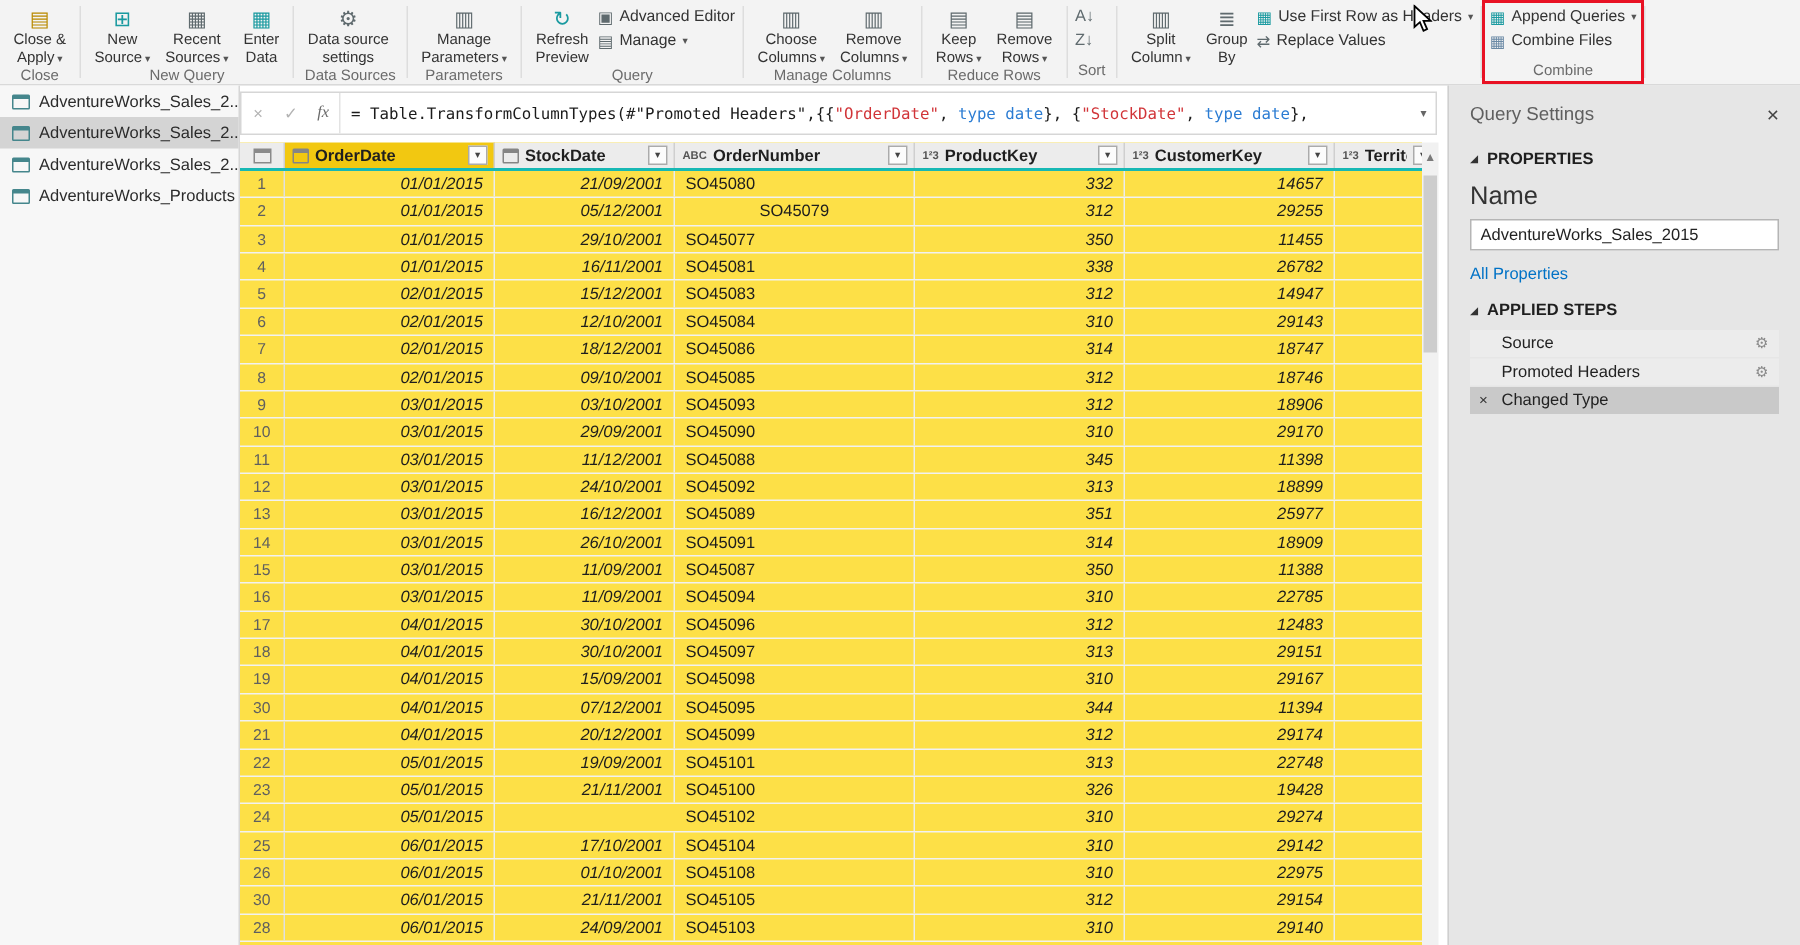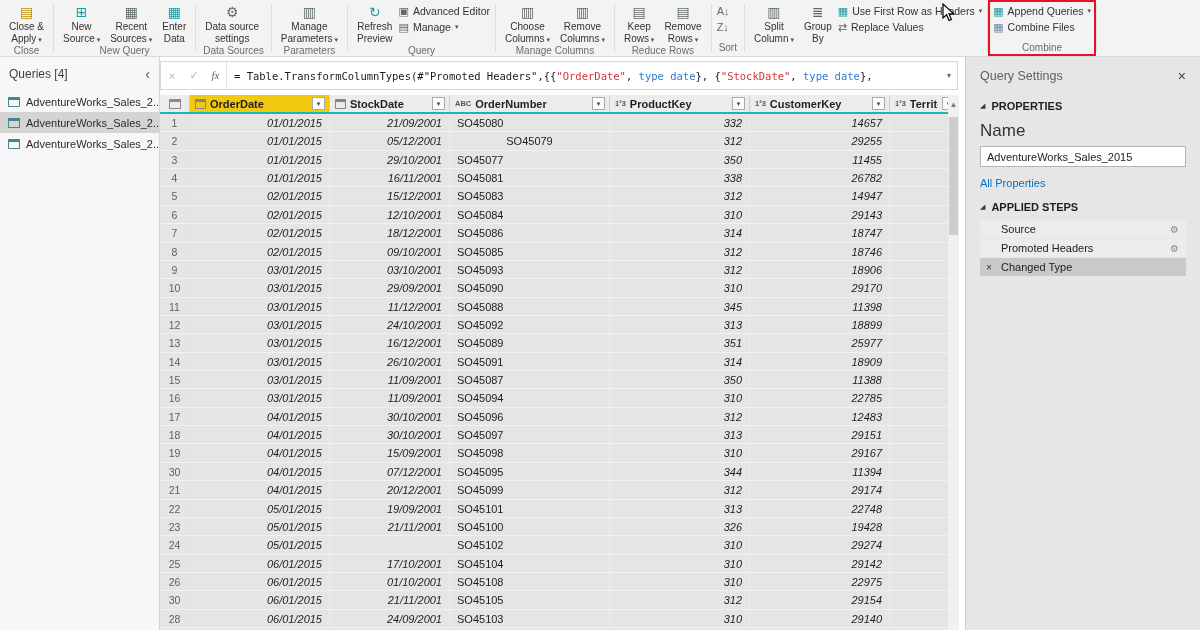"Queries [4]" div.sidebar-header { html: <div> <span>Queries [4]</span> <span>‹</span> </div> -> none }
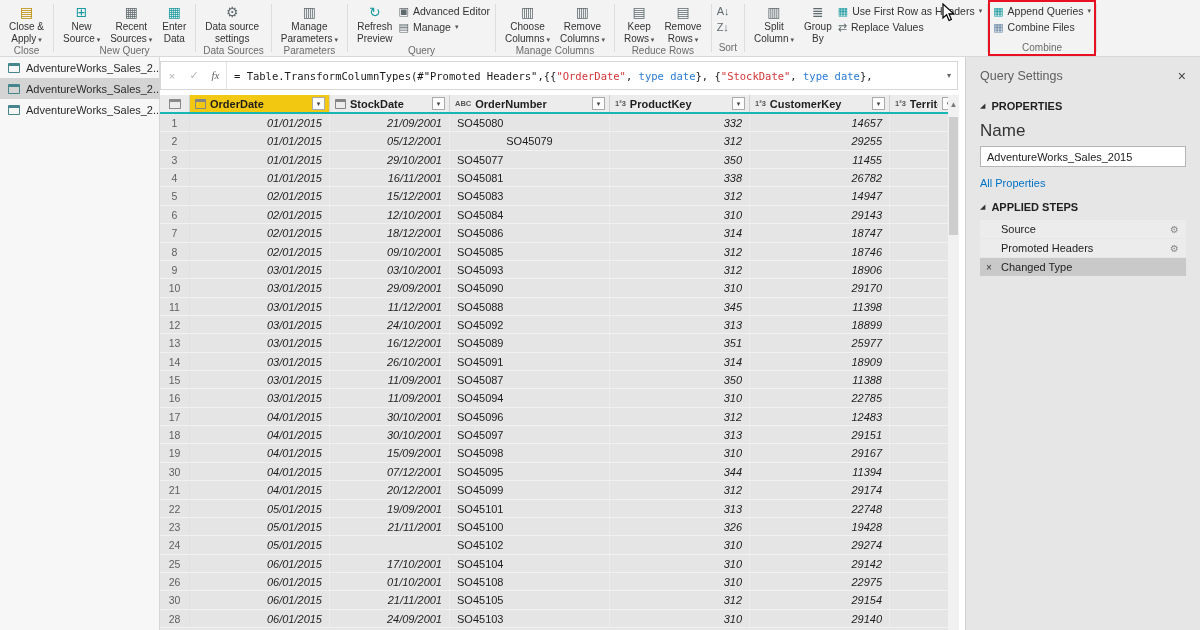"OrderDate" .table-area { background: #e5e5e5 -> #fde047 }
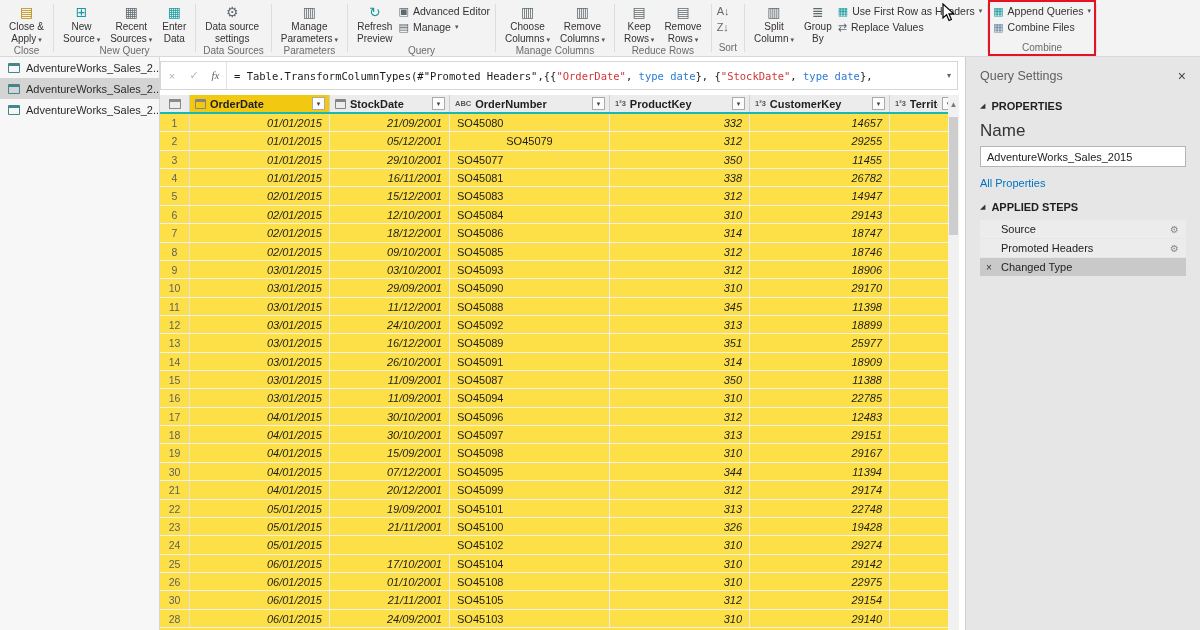"AdventureWorks_Products" div.q-item { html: none -> <div> <span></span> <span>AdventureWorks_Products</span> </div> }
